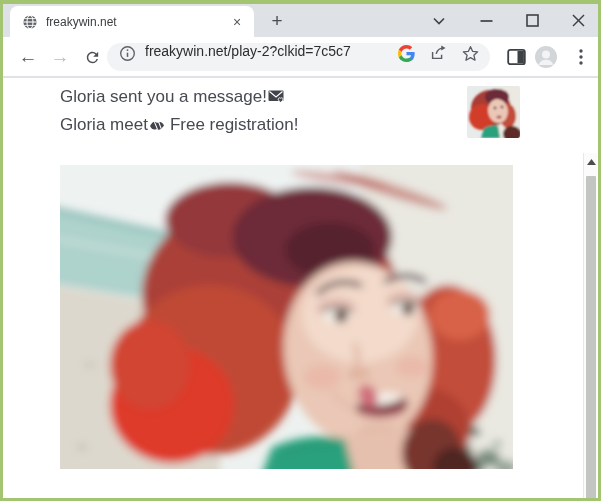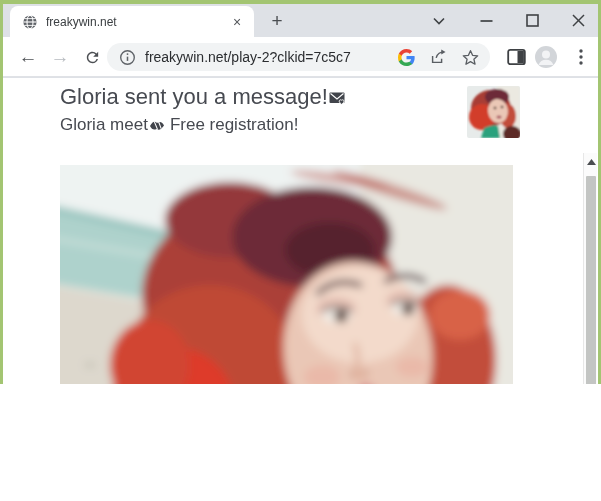"freakywin.net" .frame { height: 384px -> 501px }
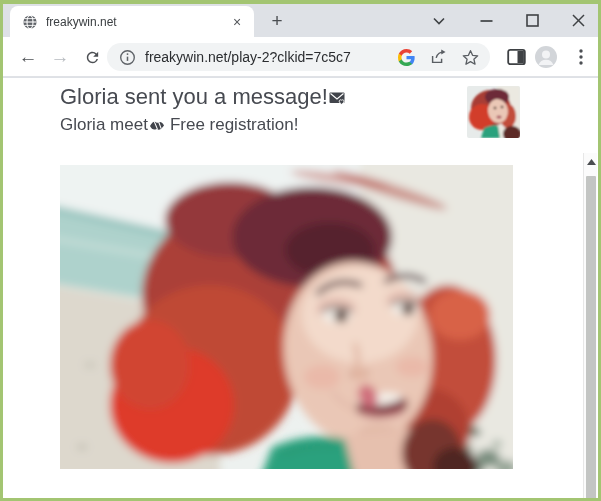"freakywin.net/play-2?clkid=7c5c7" .omnibox { align-items: center -> flex-start }
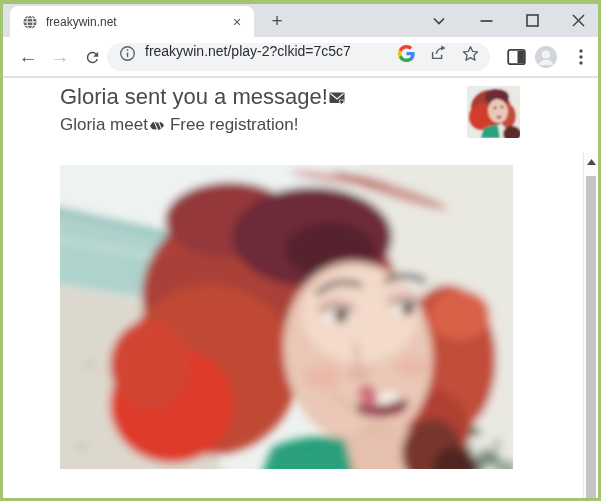"Gloria sent you a message!" .headline { font-size: 22px -> 17px }
